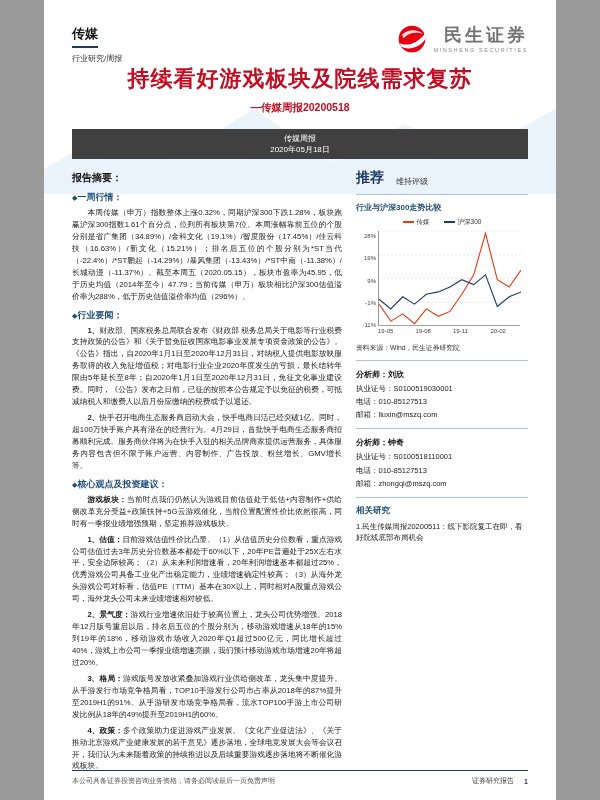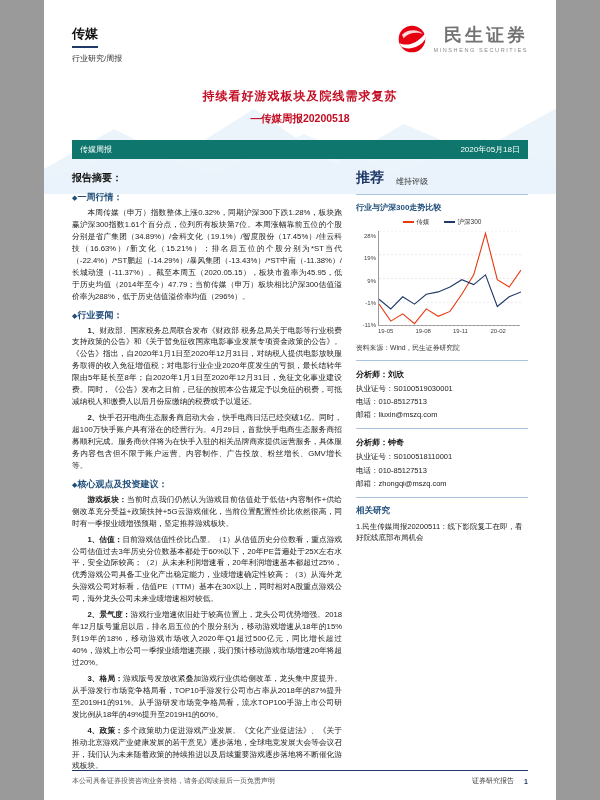"持续看好游戏板块及院线需求复苏" .title { font-size: 12px -> 22px; margin-top: 24px -> none }
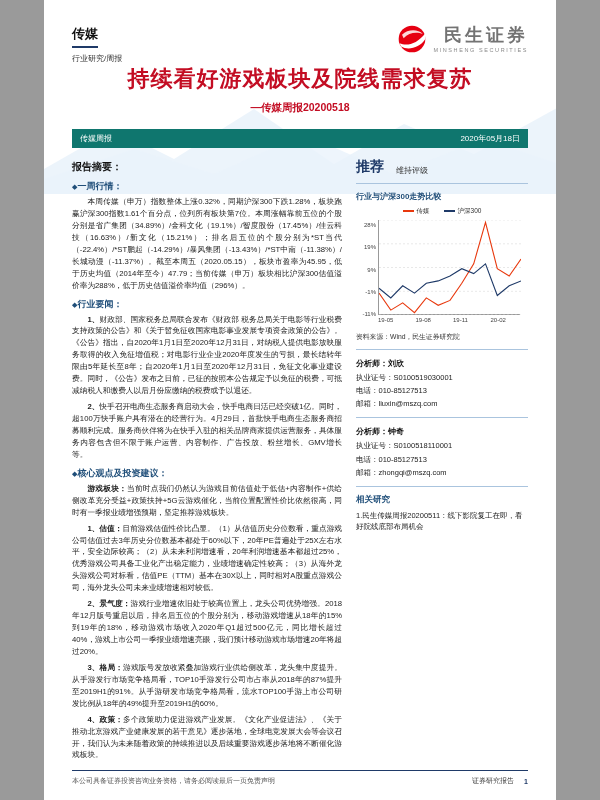"传媒周报" .datebar { background: #0f766e -> #404040; flex-direction: none -> column }
